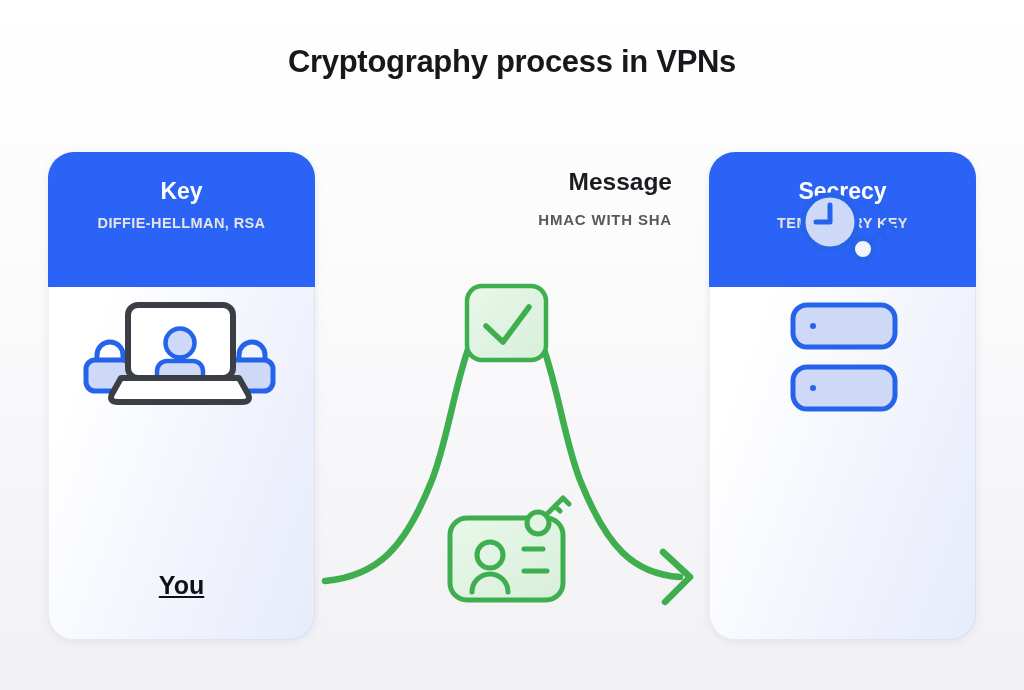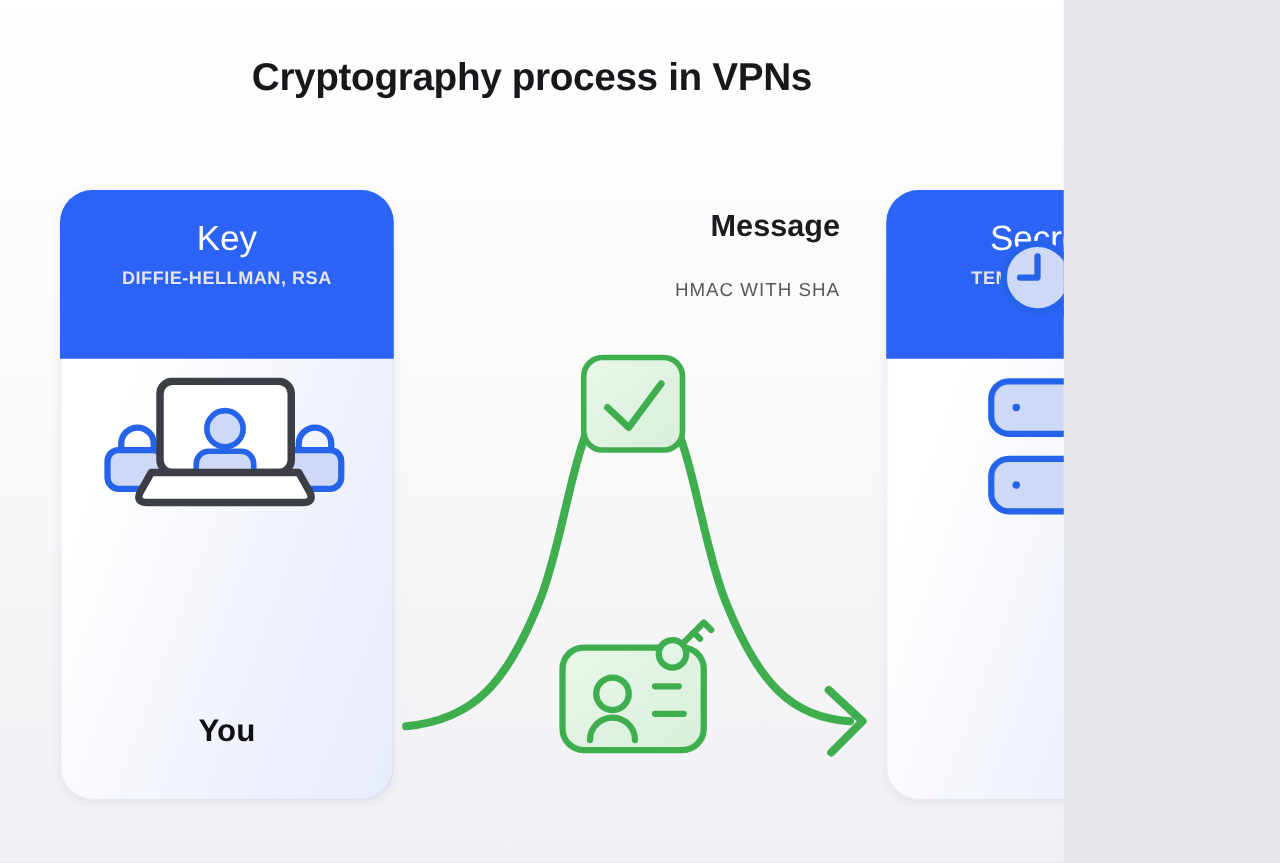"Cryptography process in VPNs" .canvas { width: 851px -> 1024px }
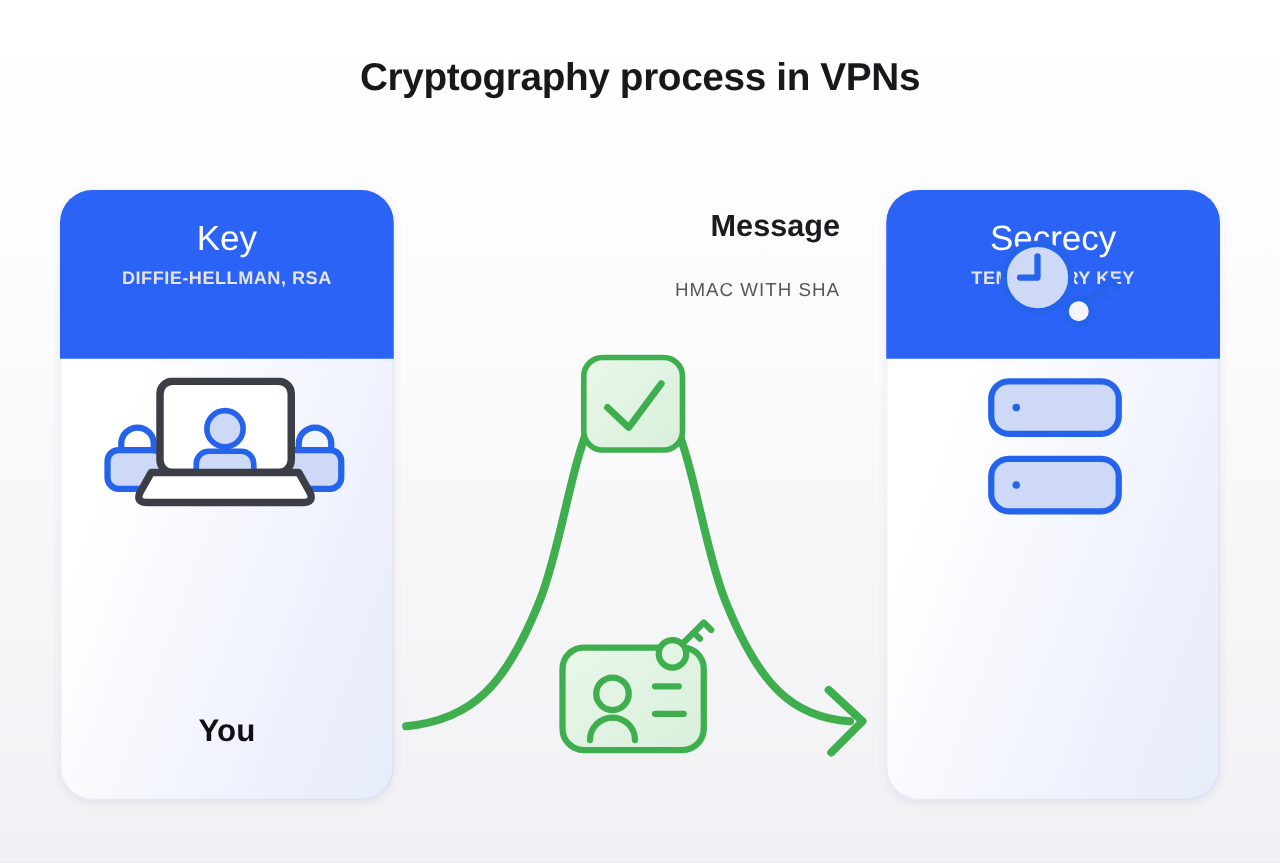"Key" .card-header .t { font-size: 28px -> 23px; font-weight: 400 -> 700 }
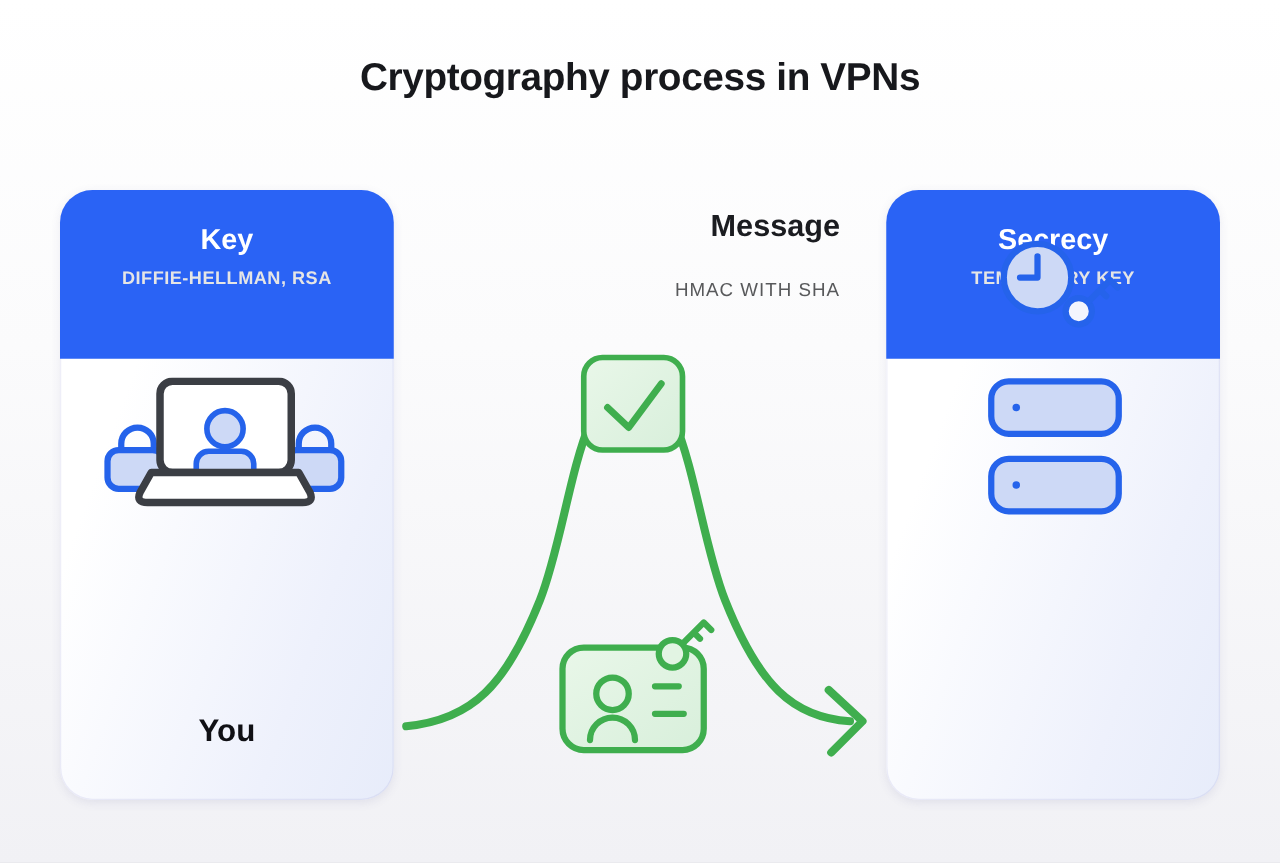"HMAC WITH SHA" .mid .s { font-weight: 400 -> 700; margin-top: 27px -> 14px }
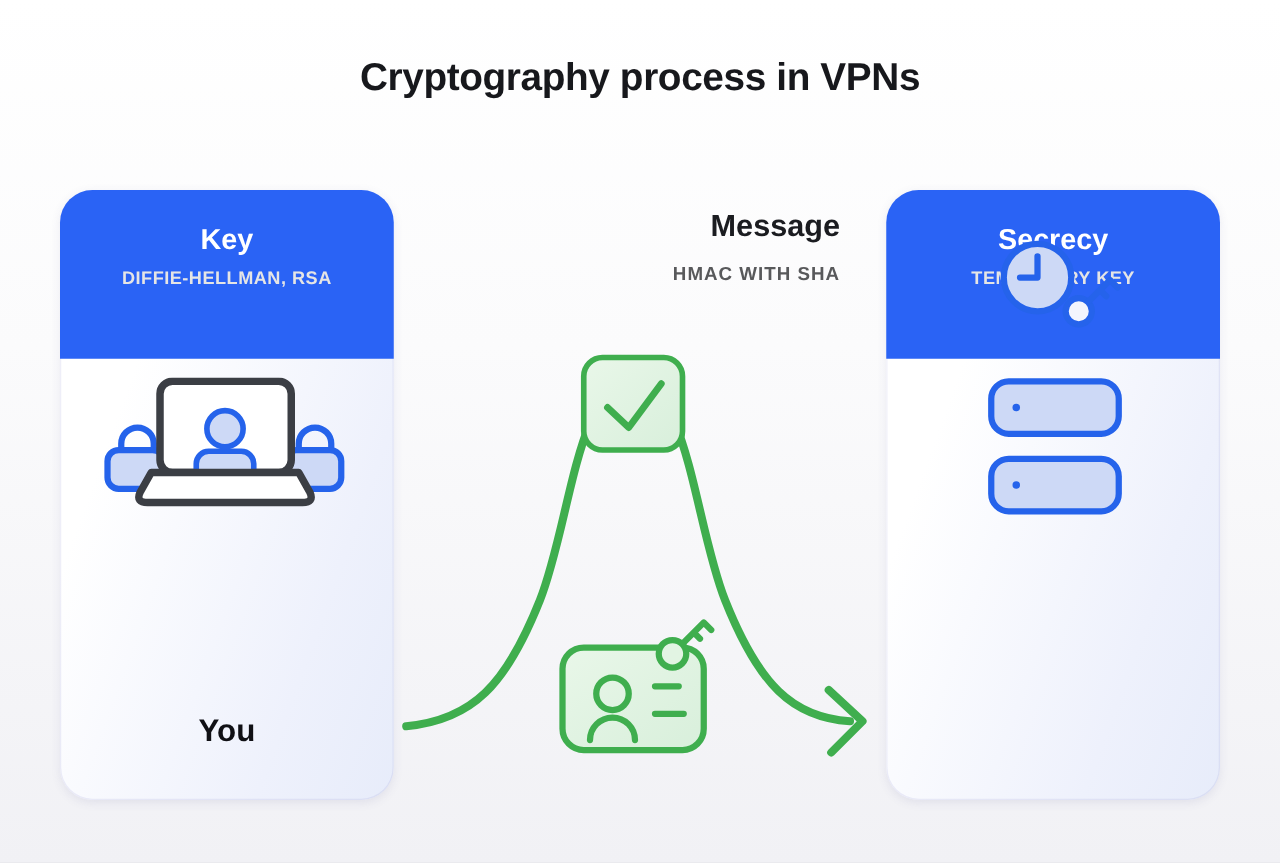"You" .card-footer { text-decoration: none -> underline }
